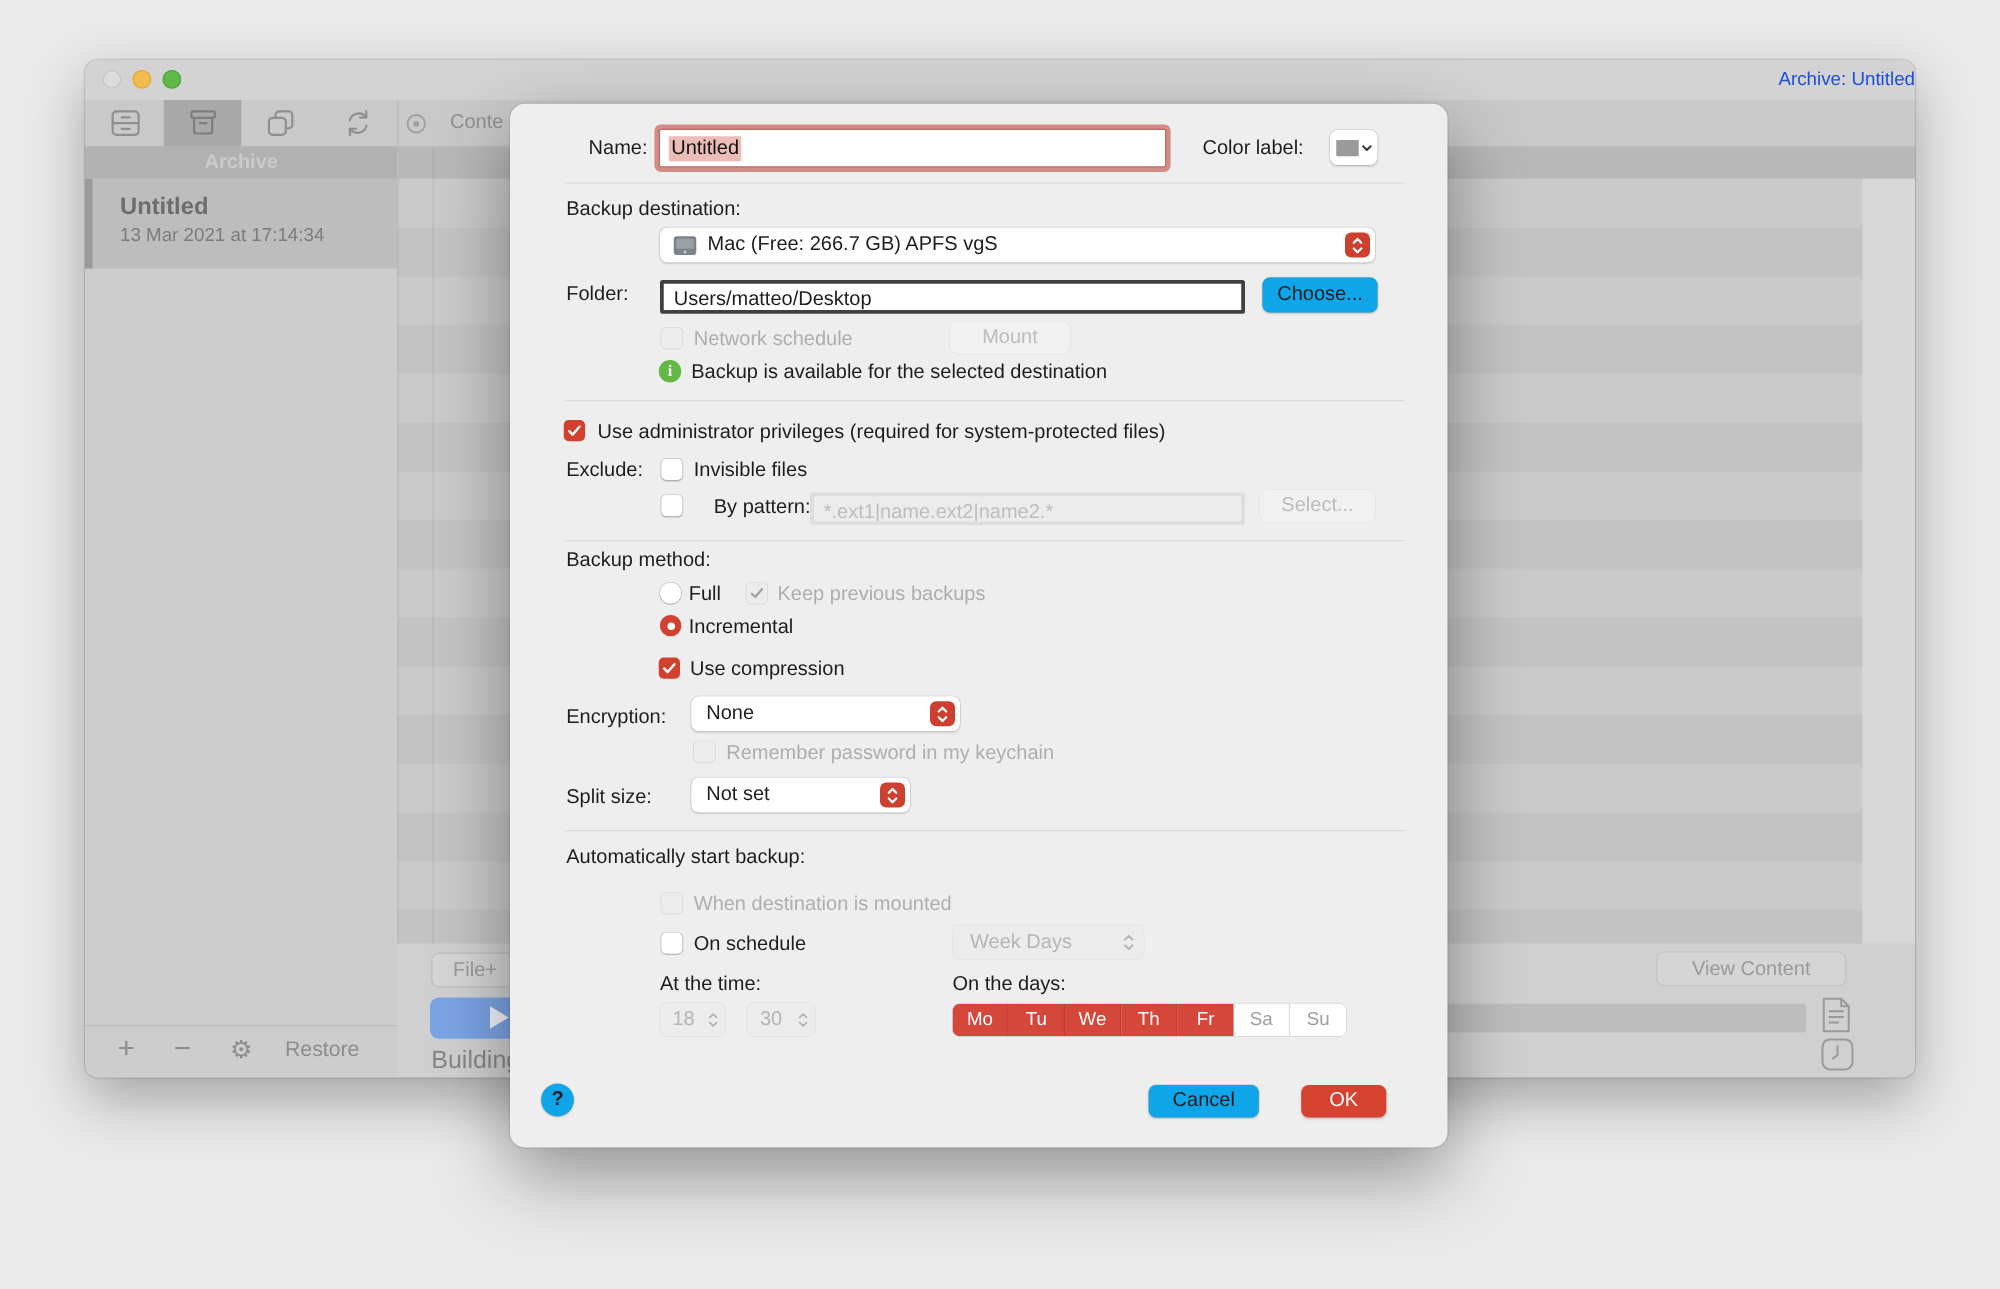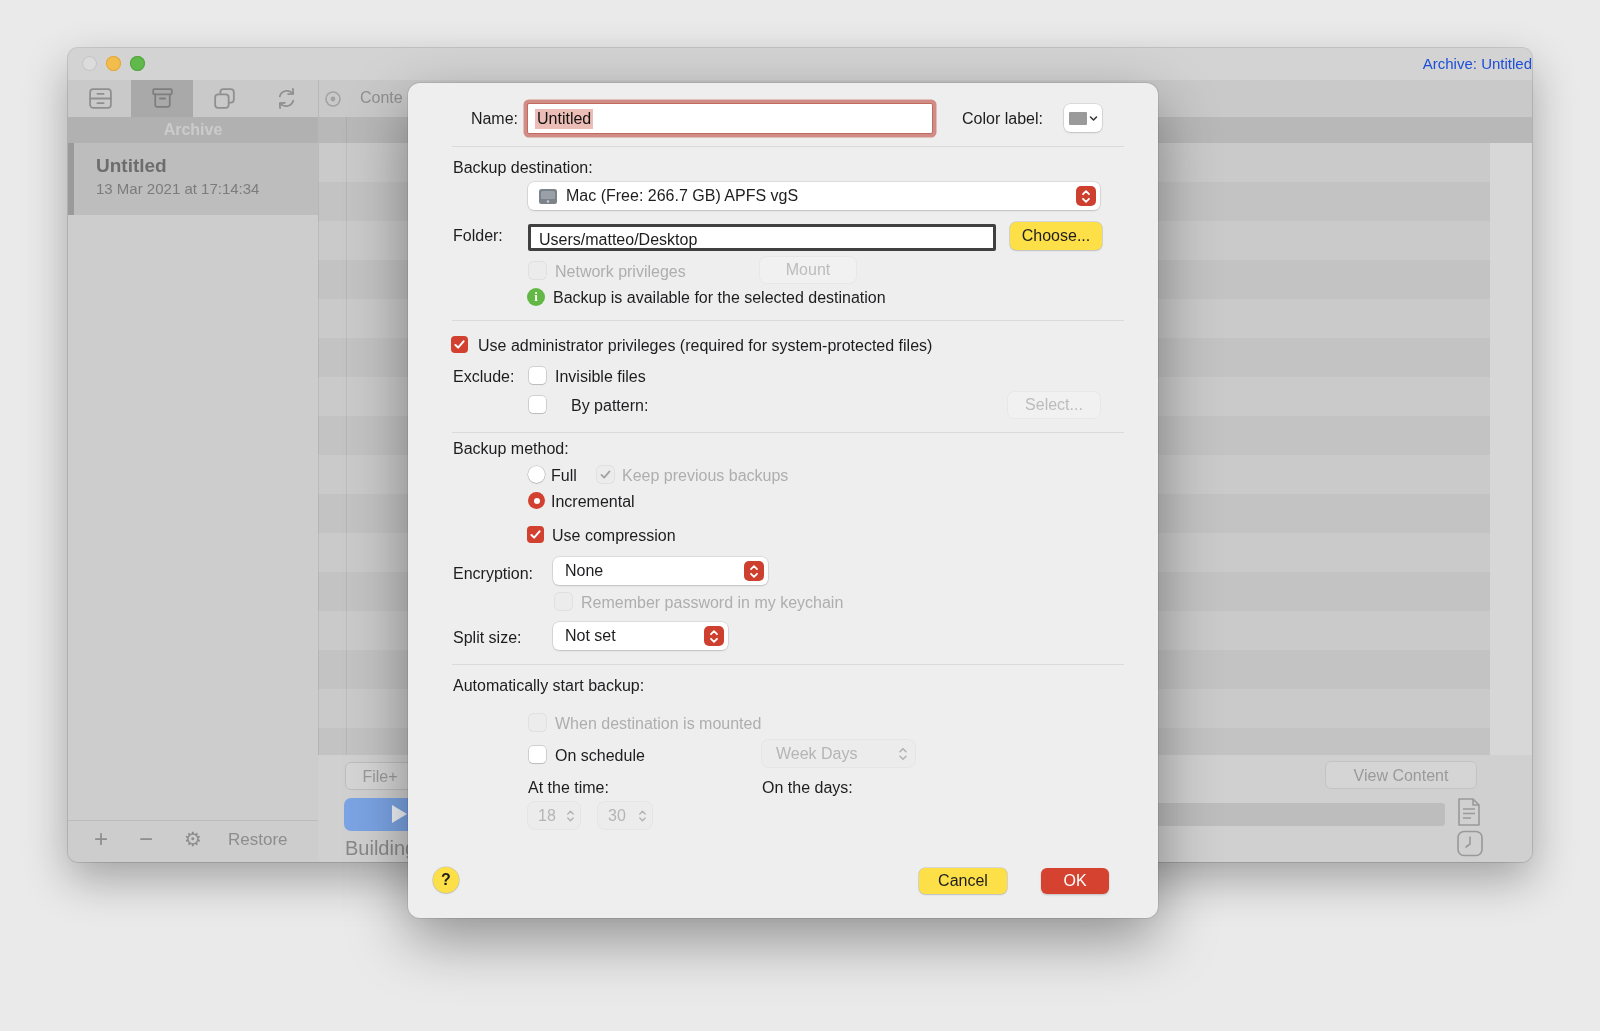"Choose..." .btnw { background: #fde047 -> #0ea5e9 }
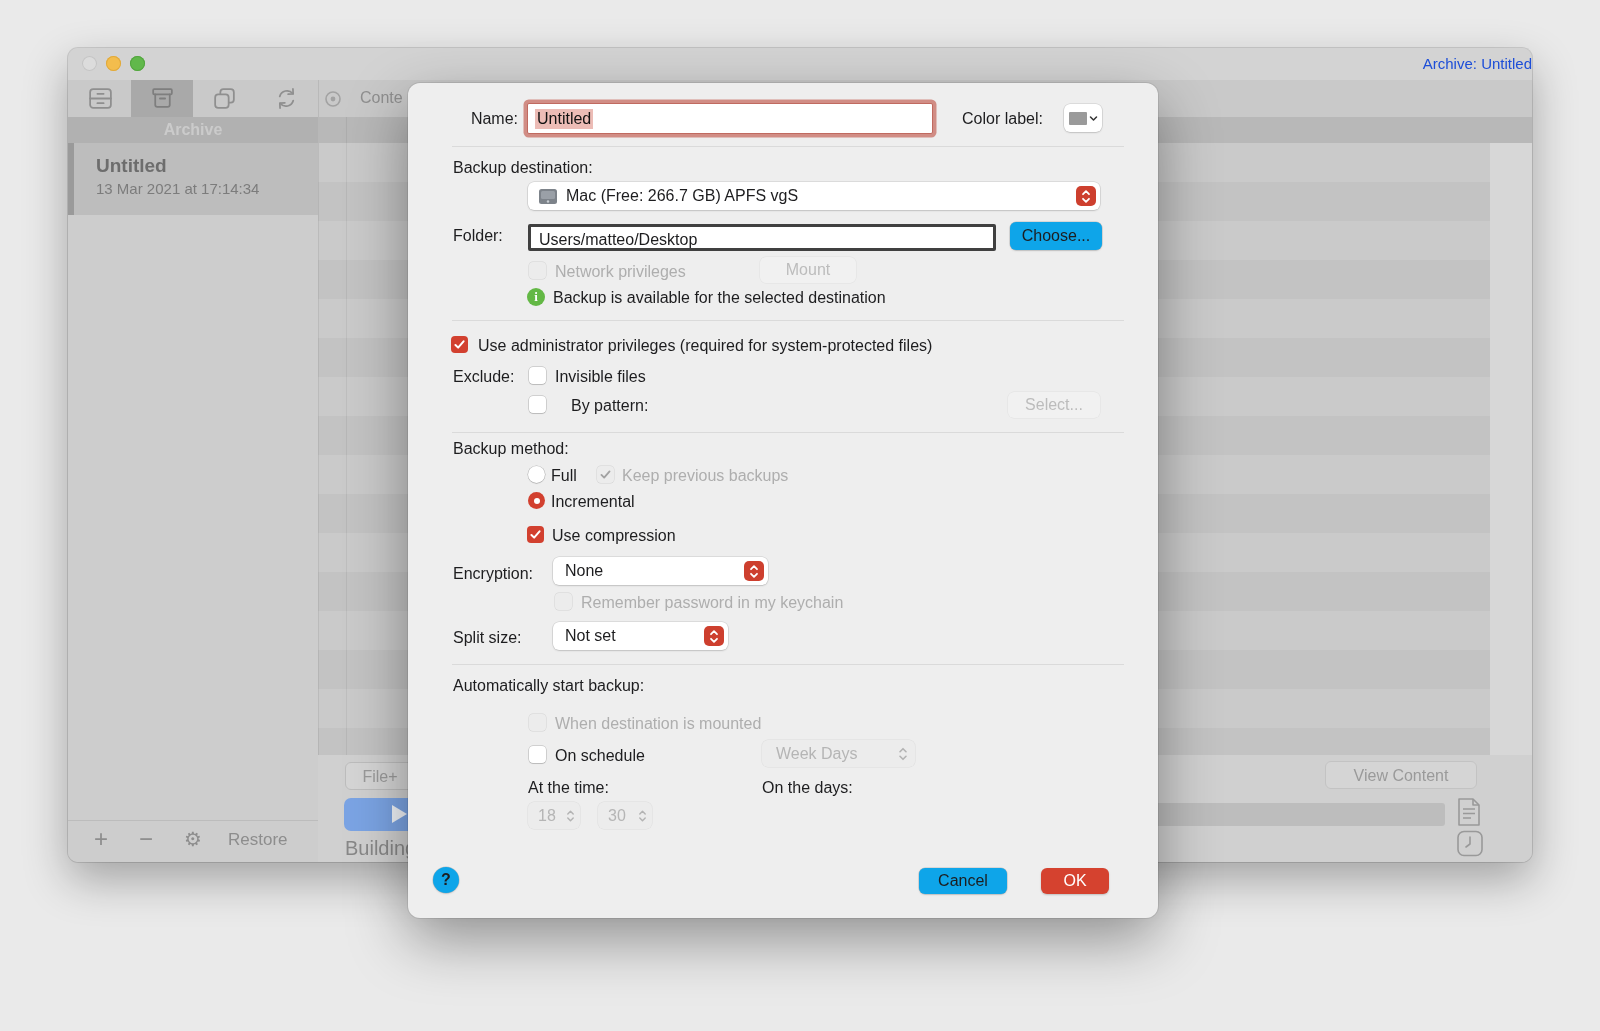"Network privileges" div.glbl { text: privileges -> schedule }
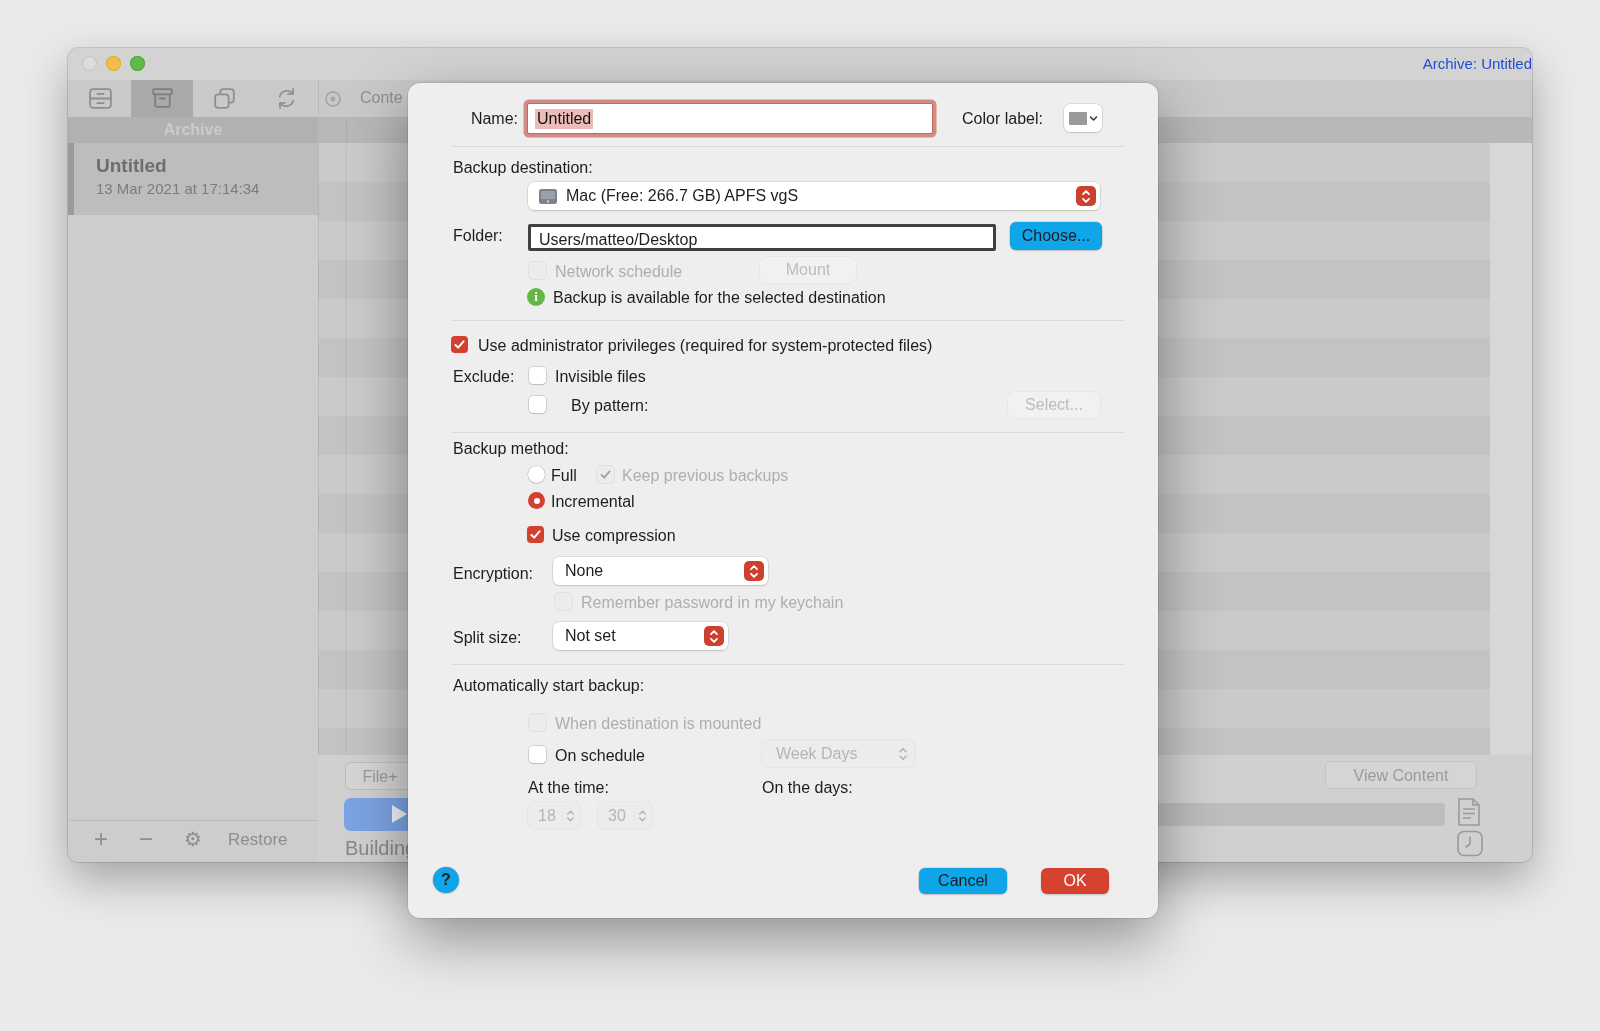"*.ext1|name.ext2|name2.*" div.field { html: none -> <div>*.ext1|name.ext2|name2.*</div> }
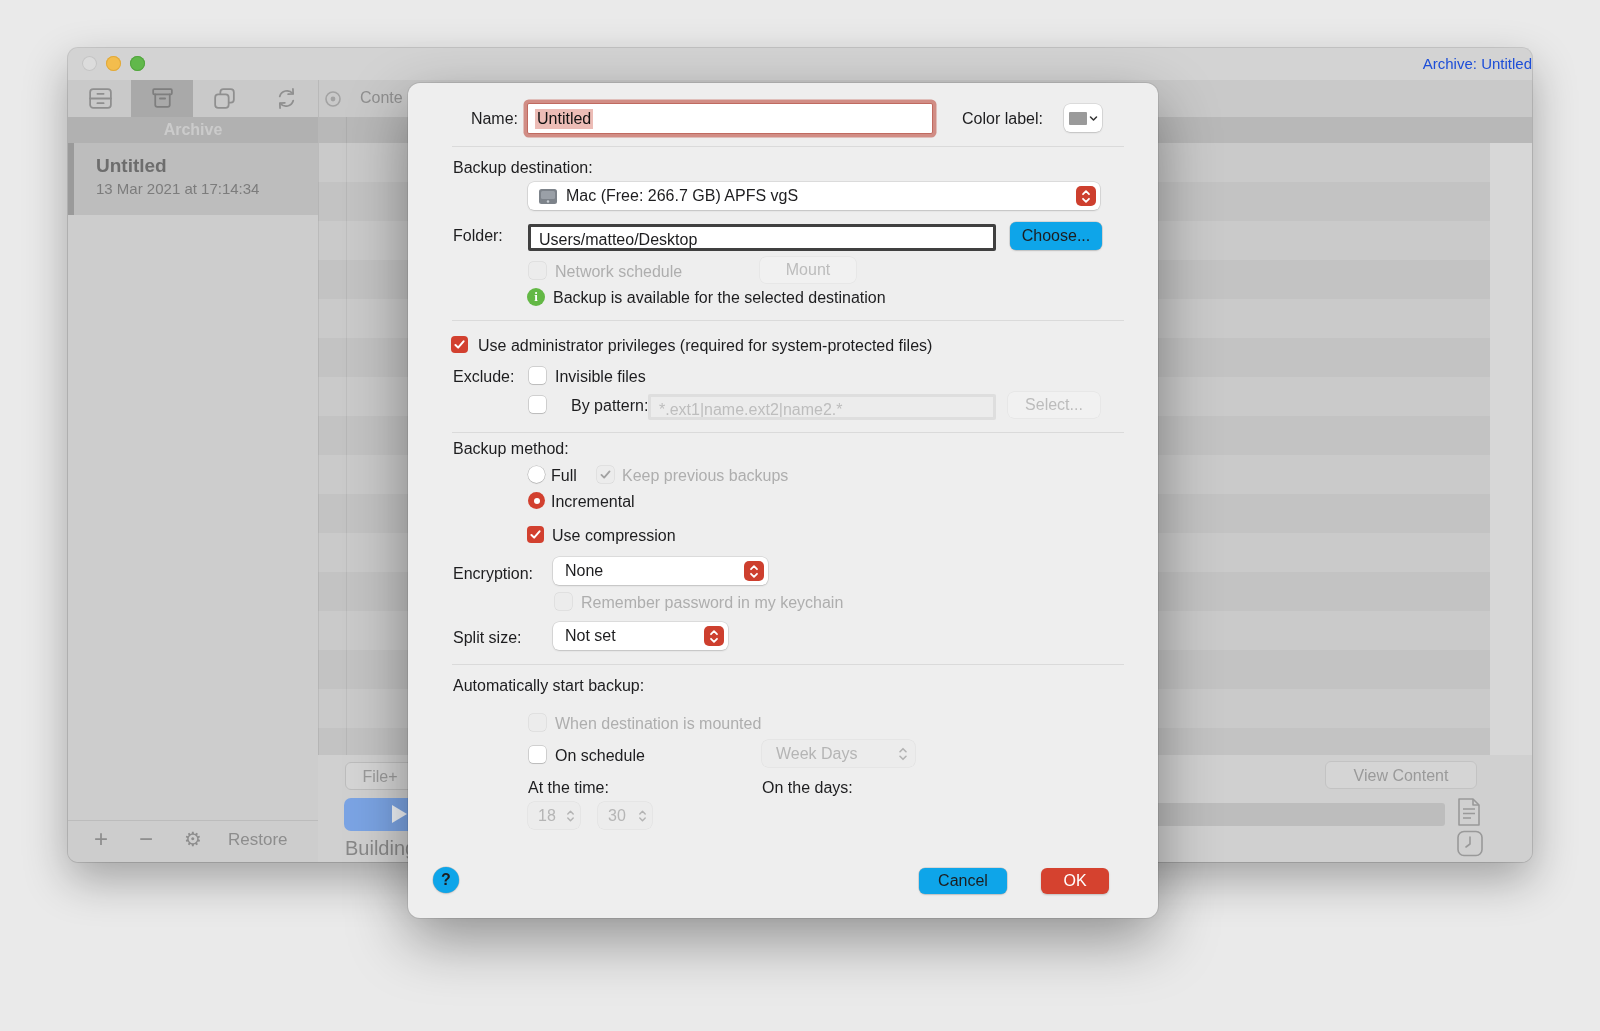"Mo" div { html: none -> <div> <span>Mo</span> <span>Tu</span> <span>We</span> <span>Th</span> <span>Fr</span> <span>Sa</span> <span>Su</span> </div> }
